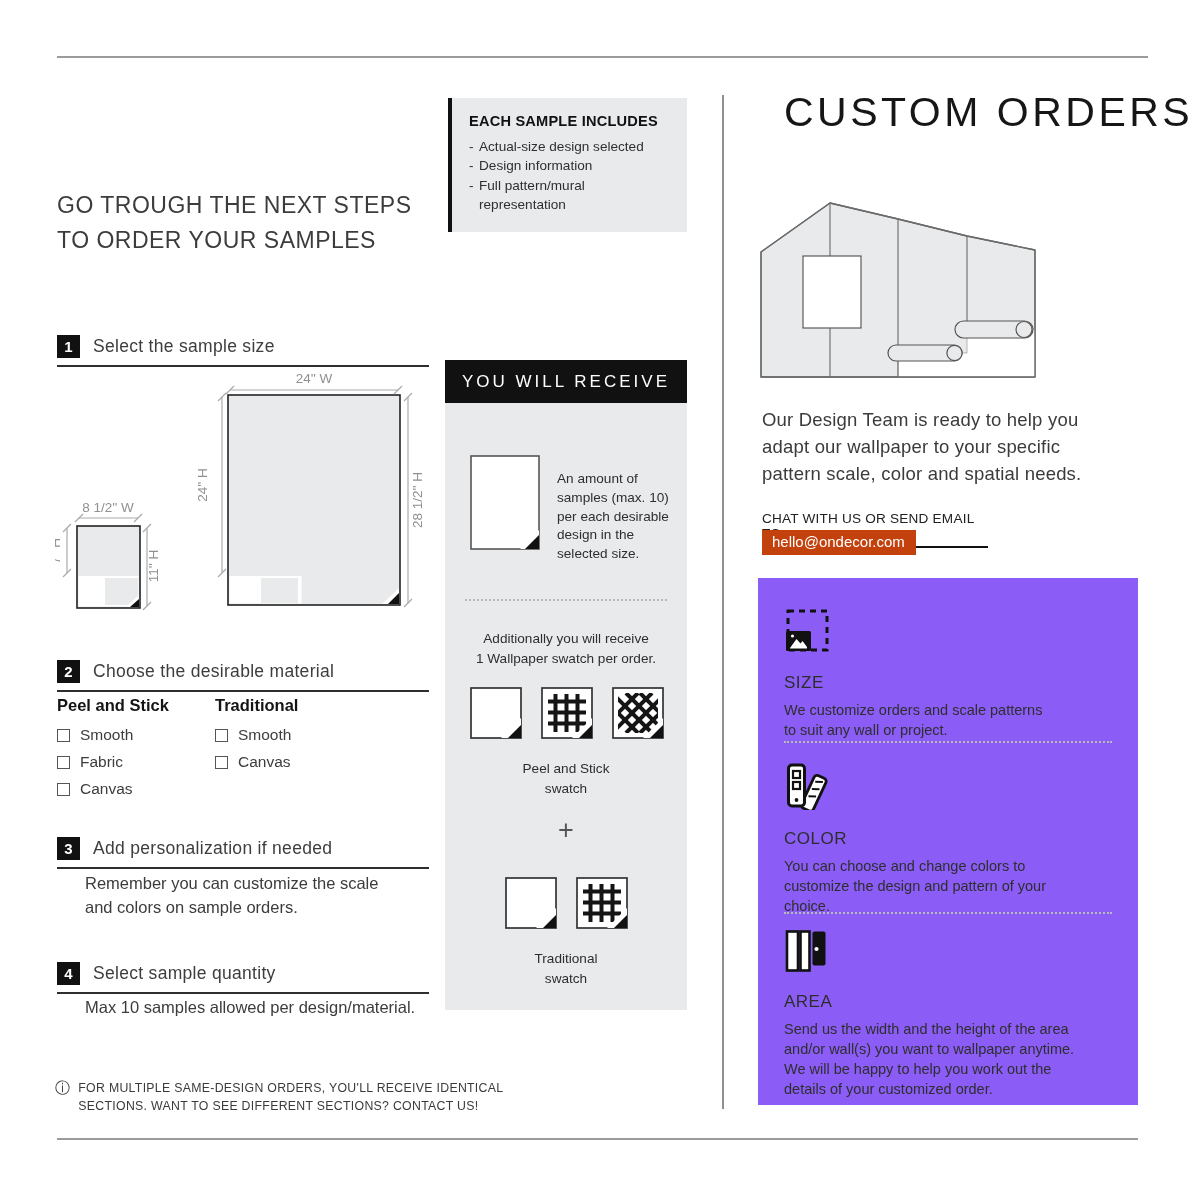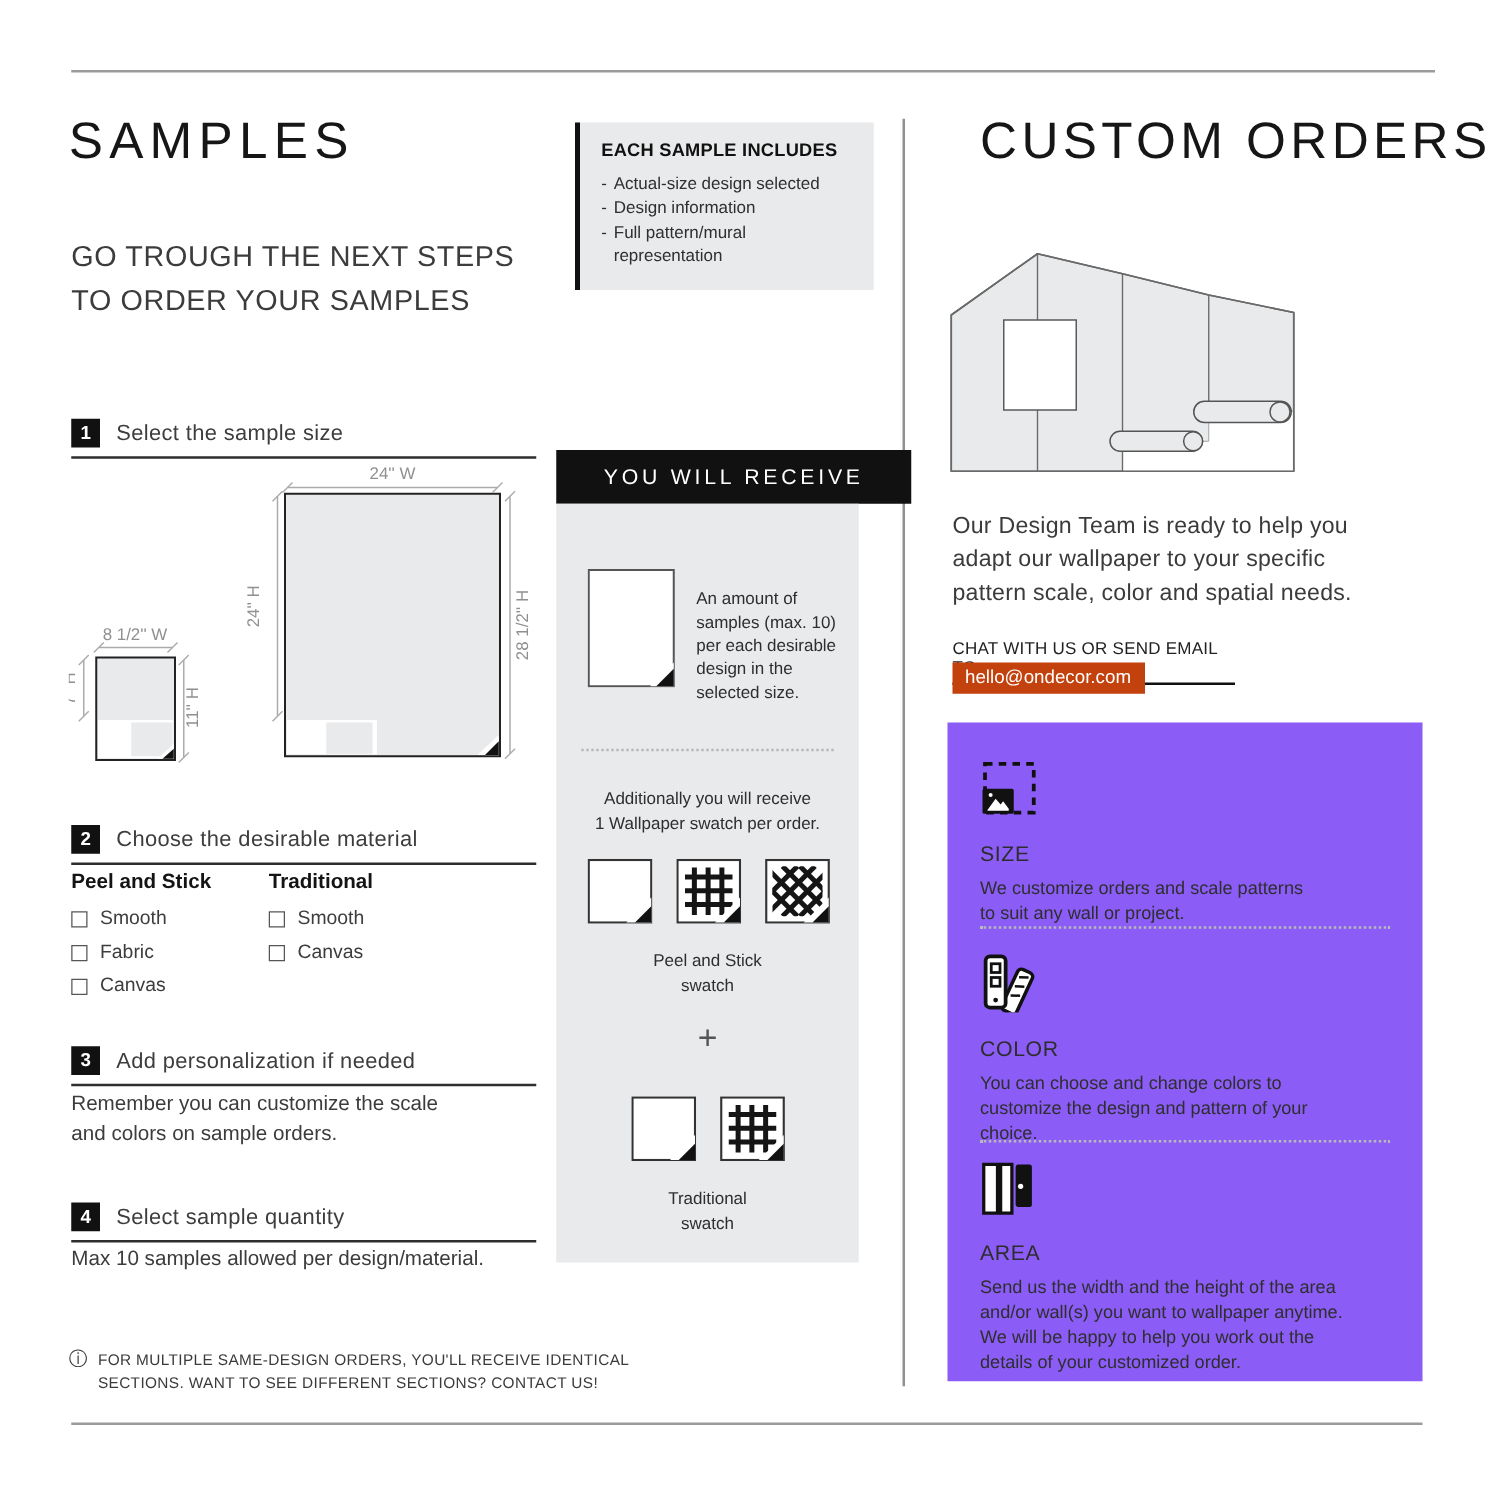"SAMPLES" div.abs { html: <div>SAMPLES</div> -> none }
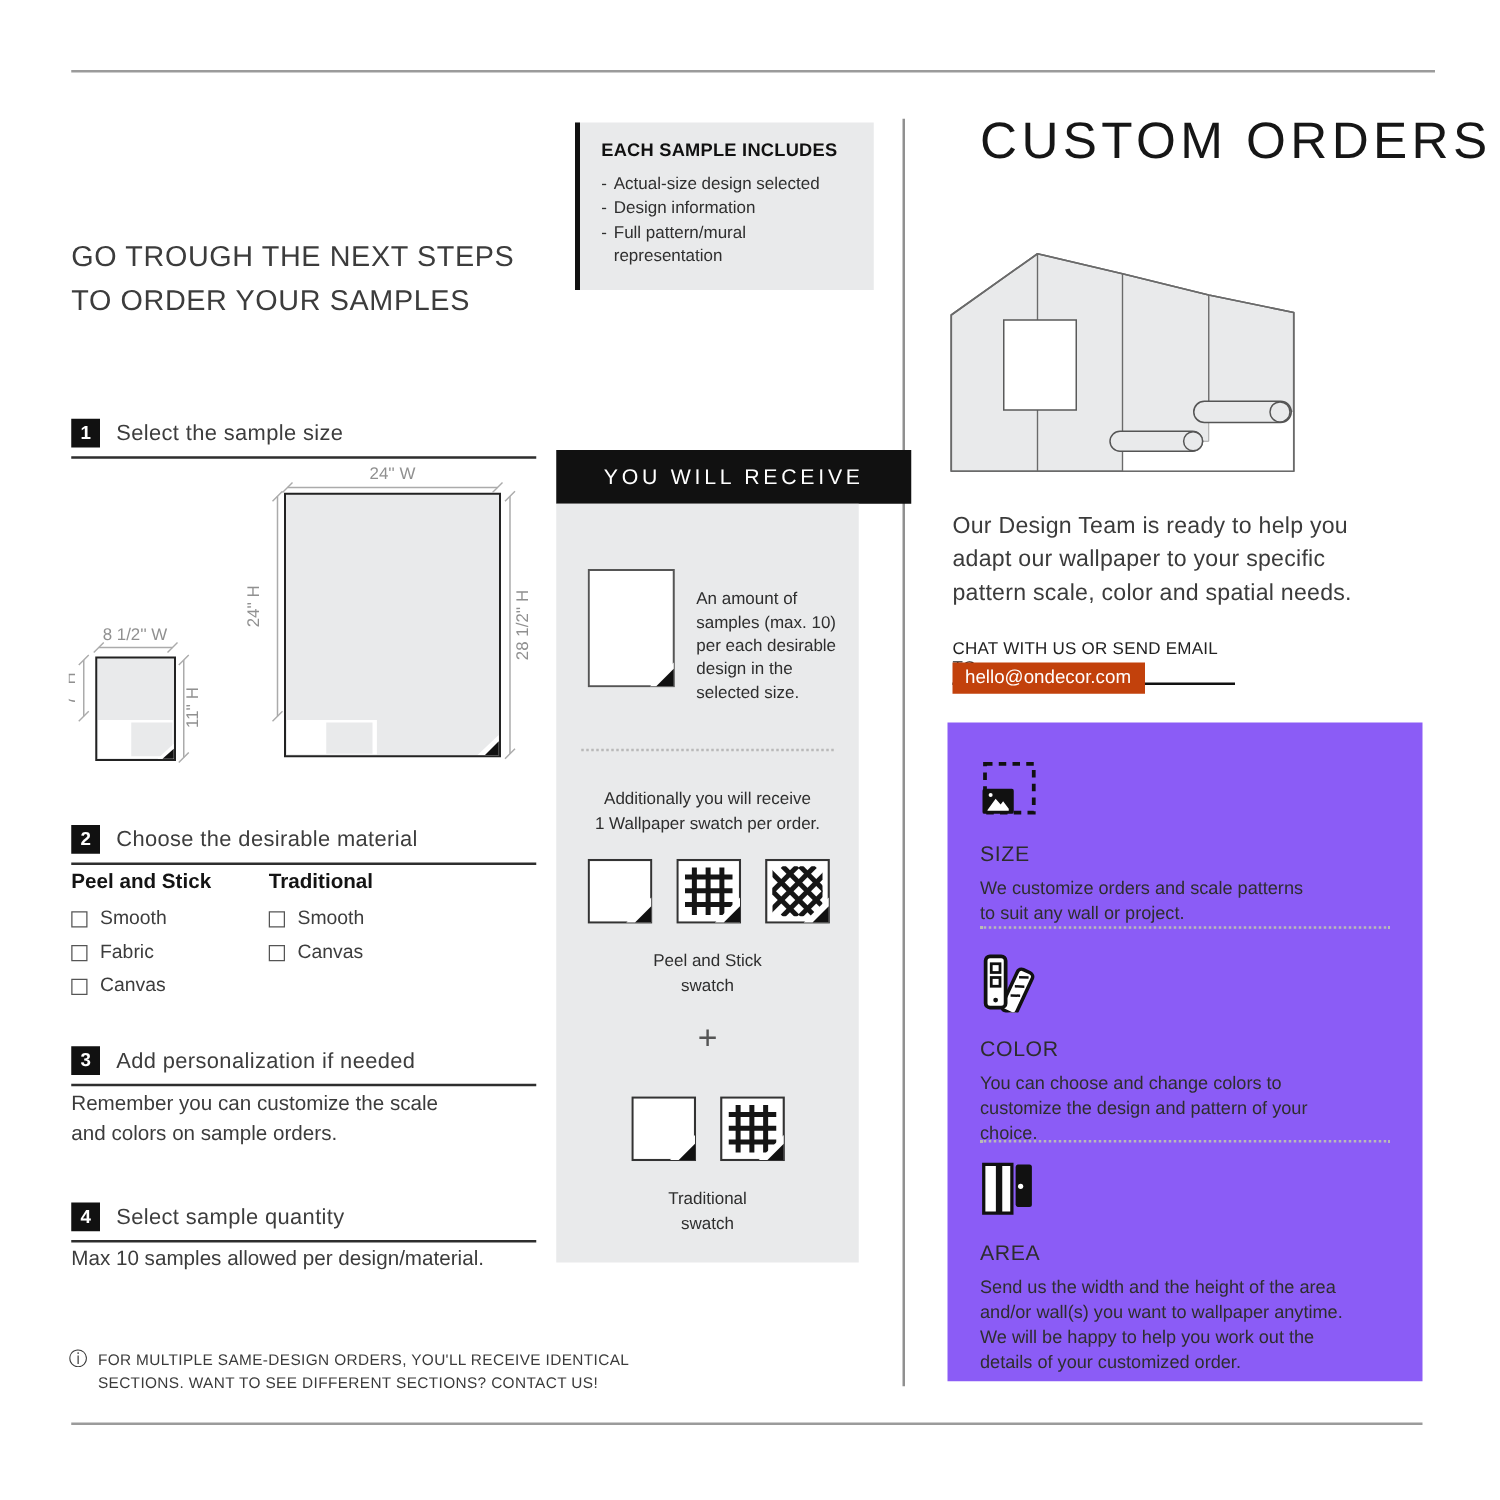"EACH SAMPLE INCLUDES" div.abs { margin-left: 12px -> none }
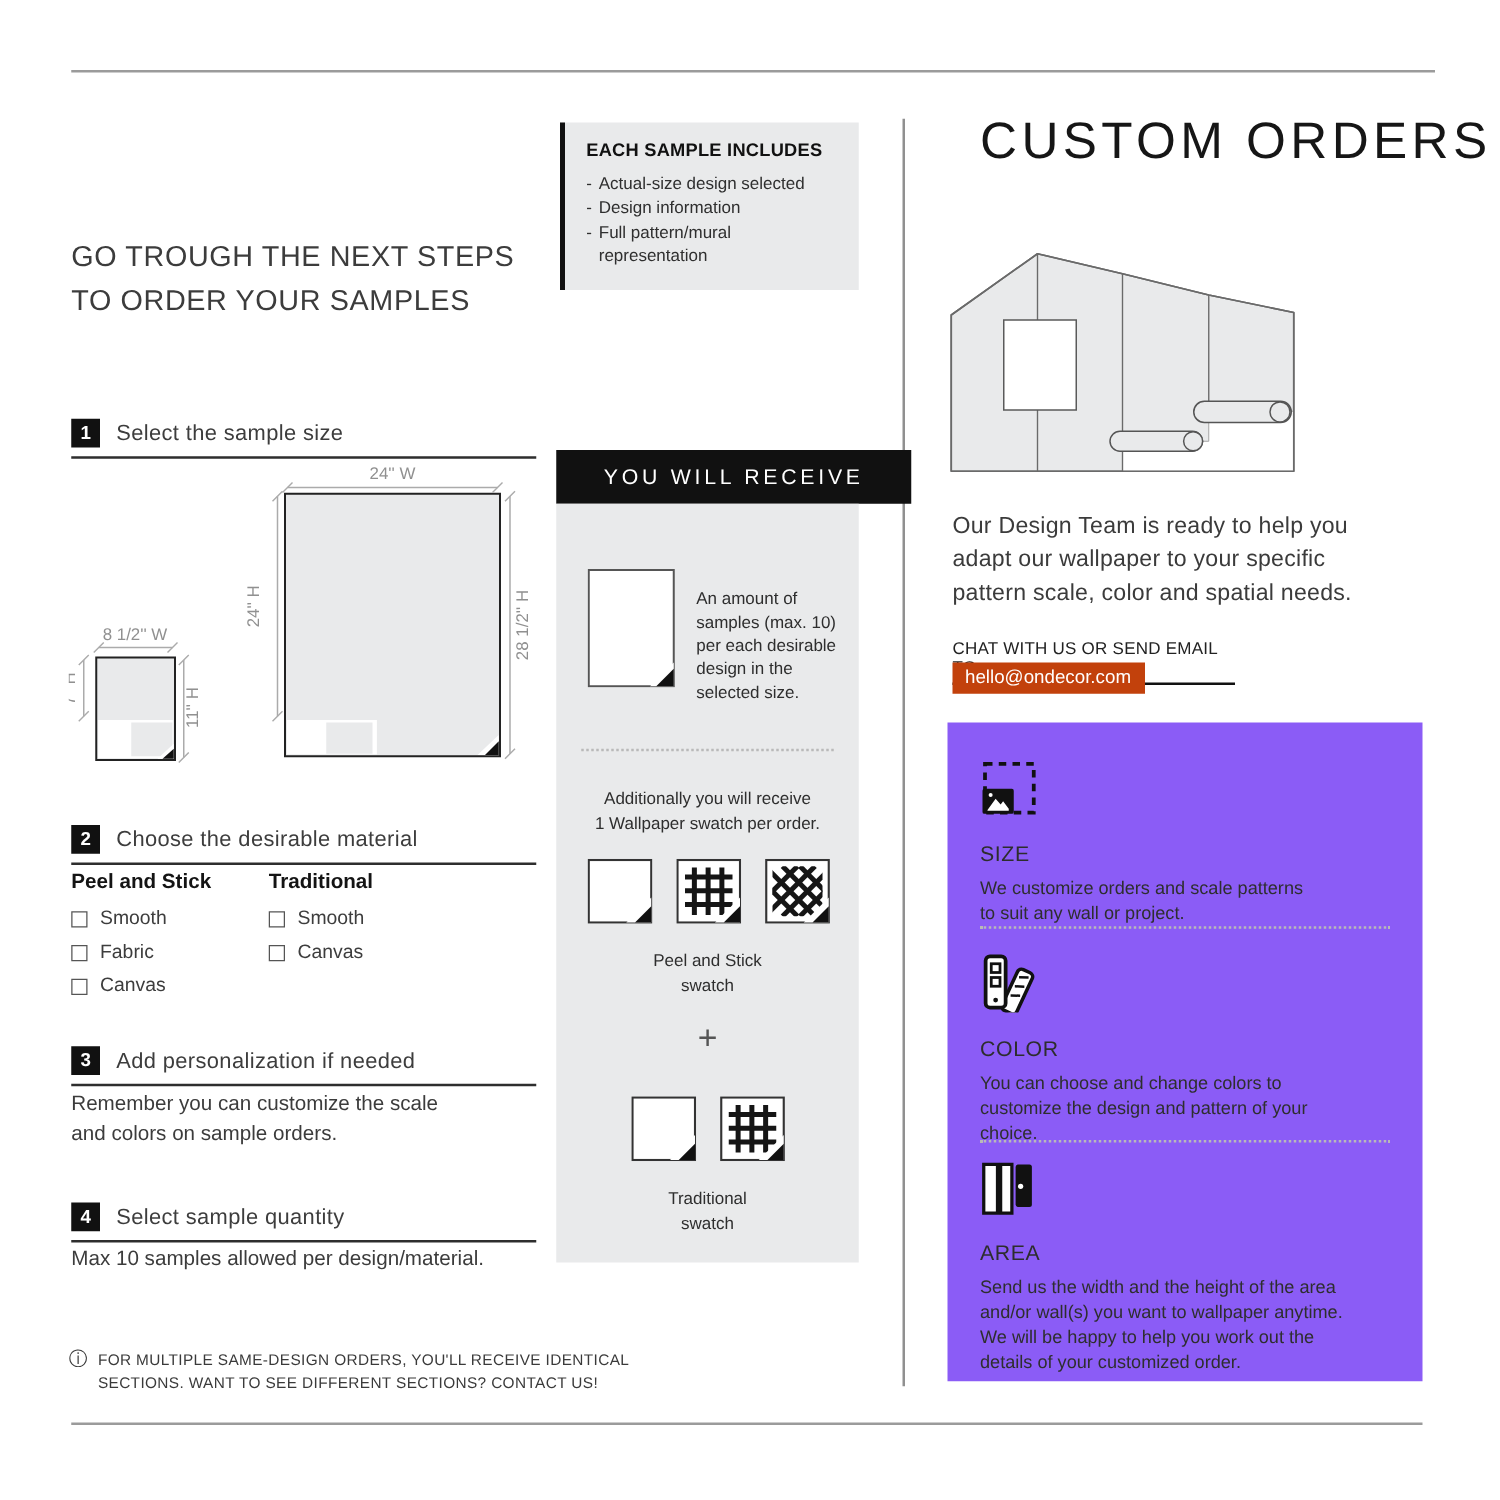"YOU WILL RECEIVE" .ywr-header { width: 284px -> 242px }
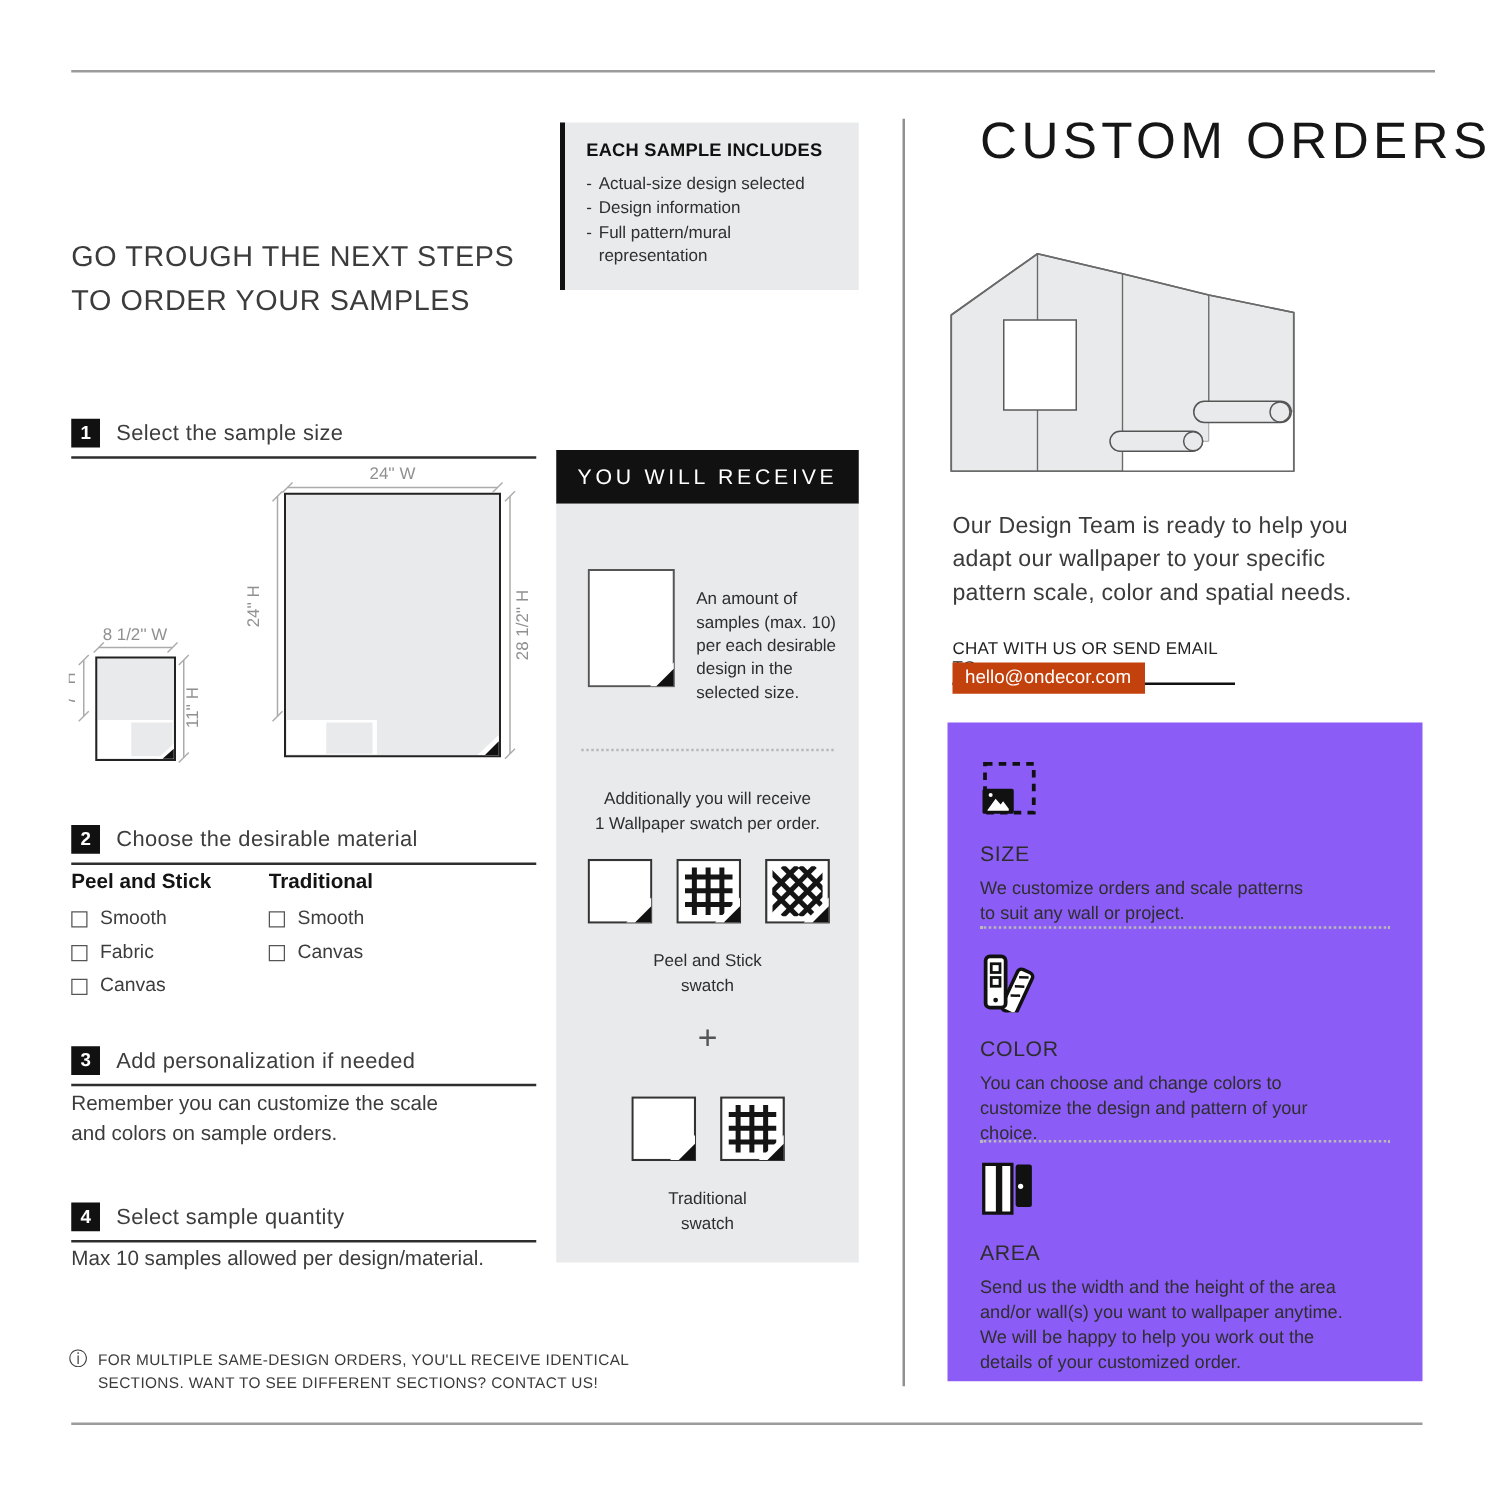"Remember you can customize the" .note { margin-left: none -> 28px }
